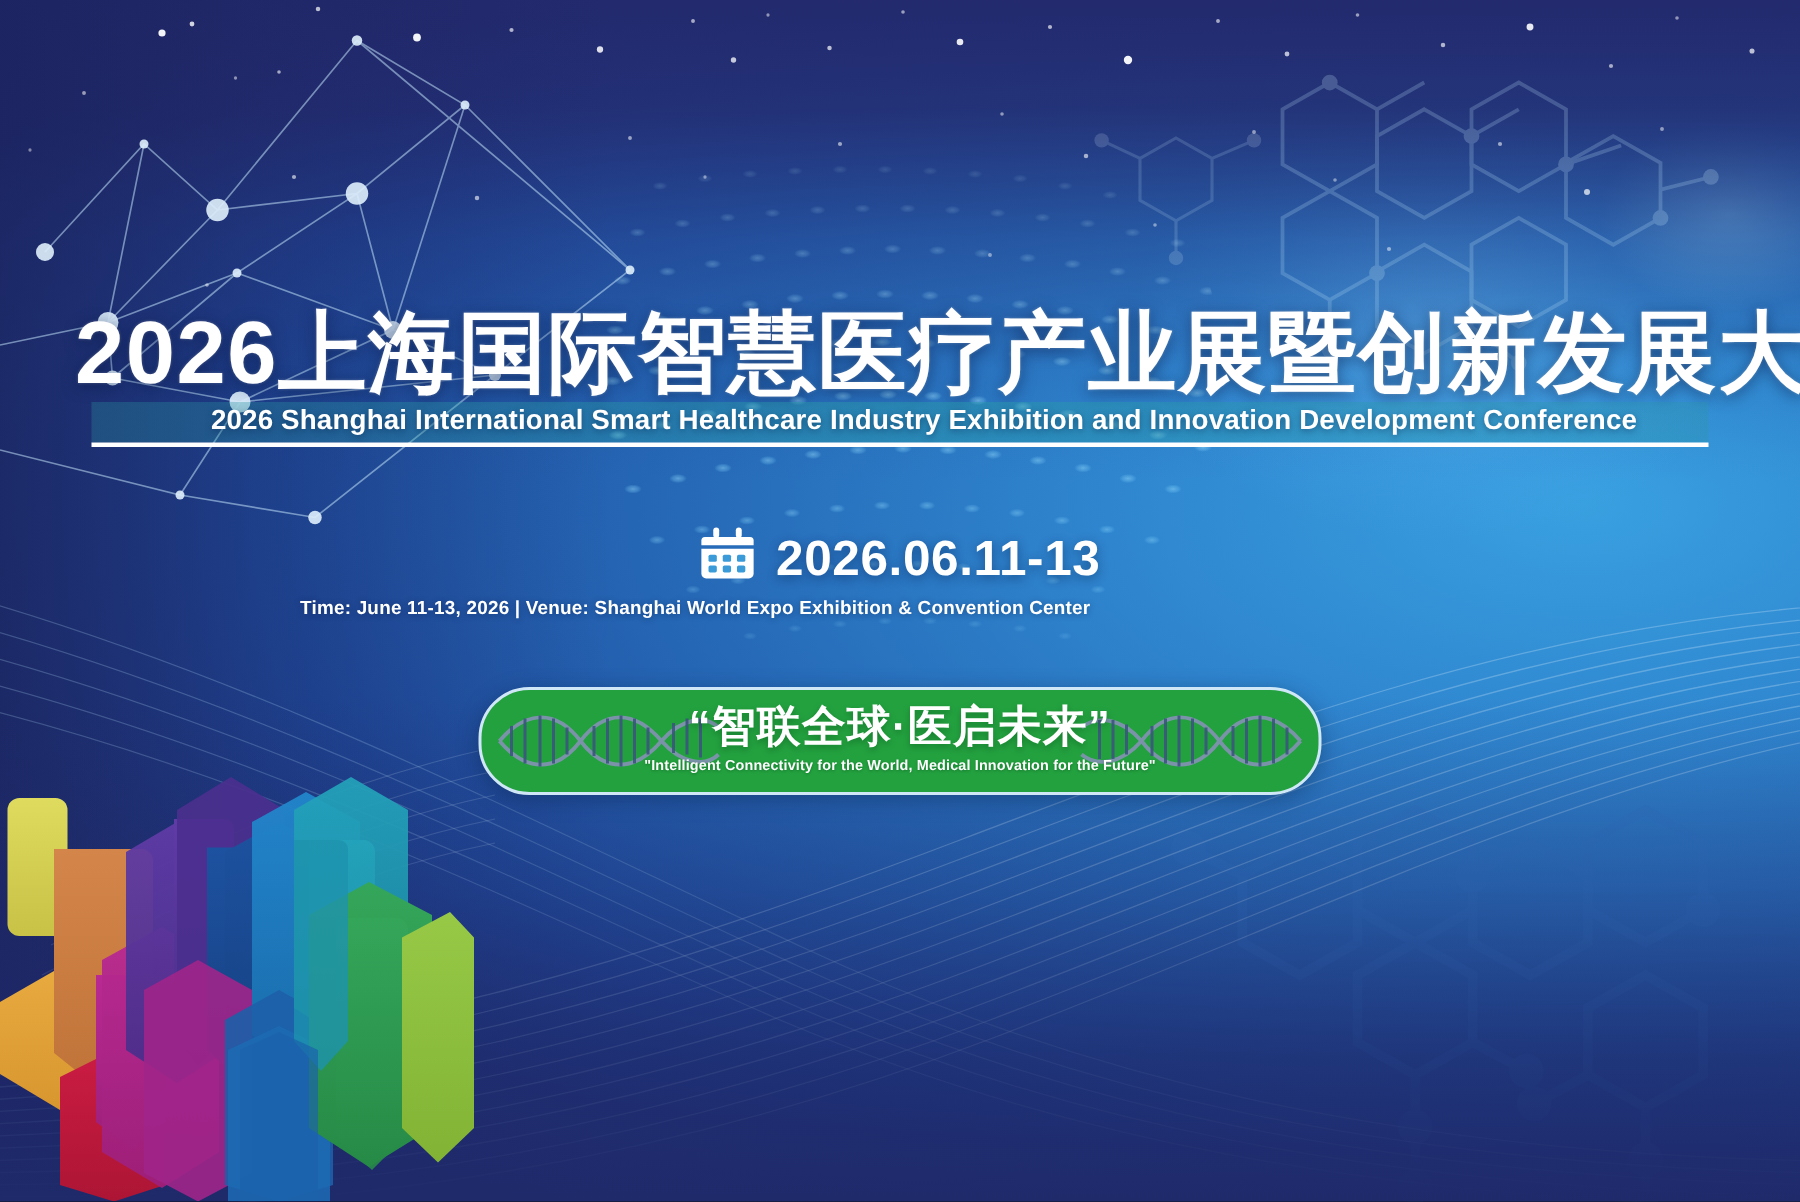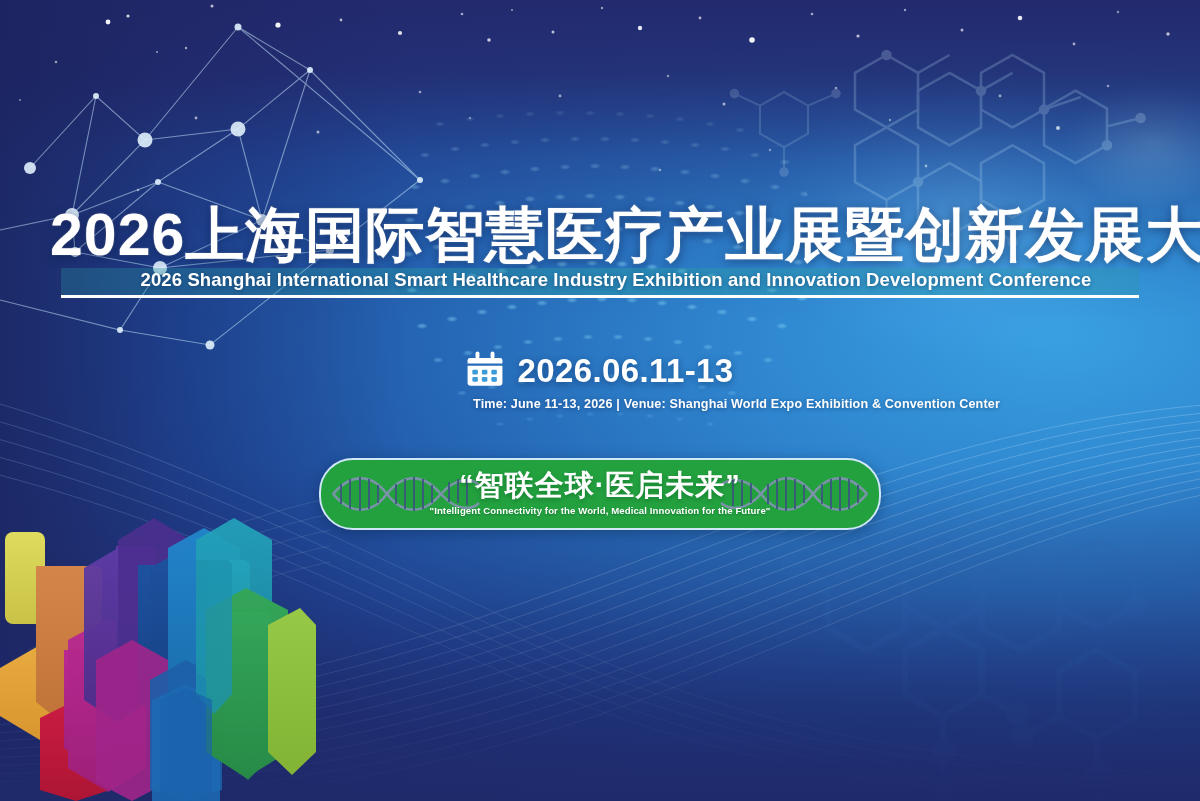"Time: June 11-13, 2026 |" .meta-sub { text-align: right -> left }
